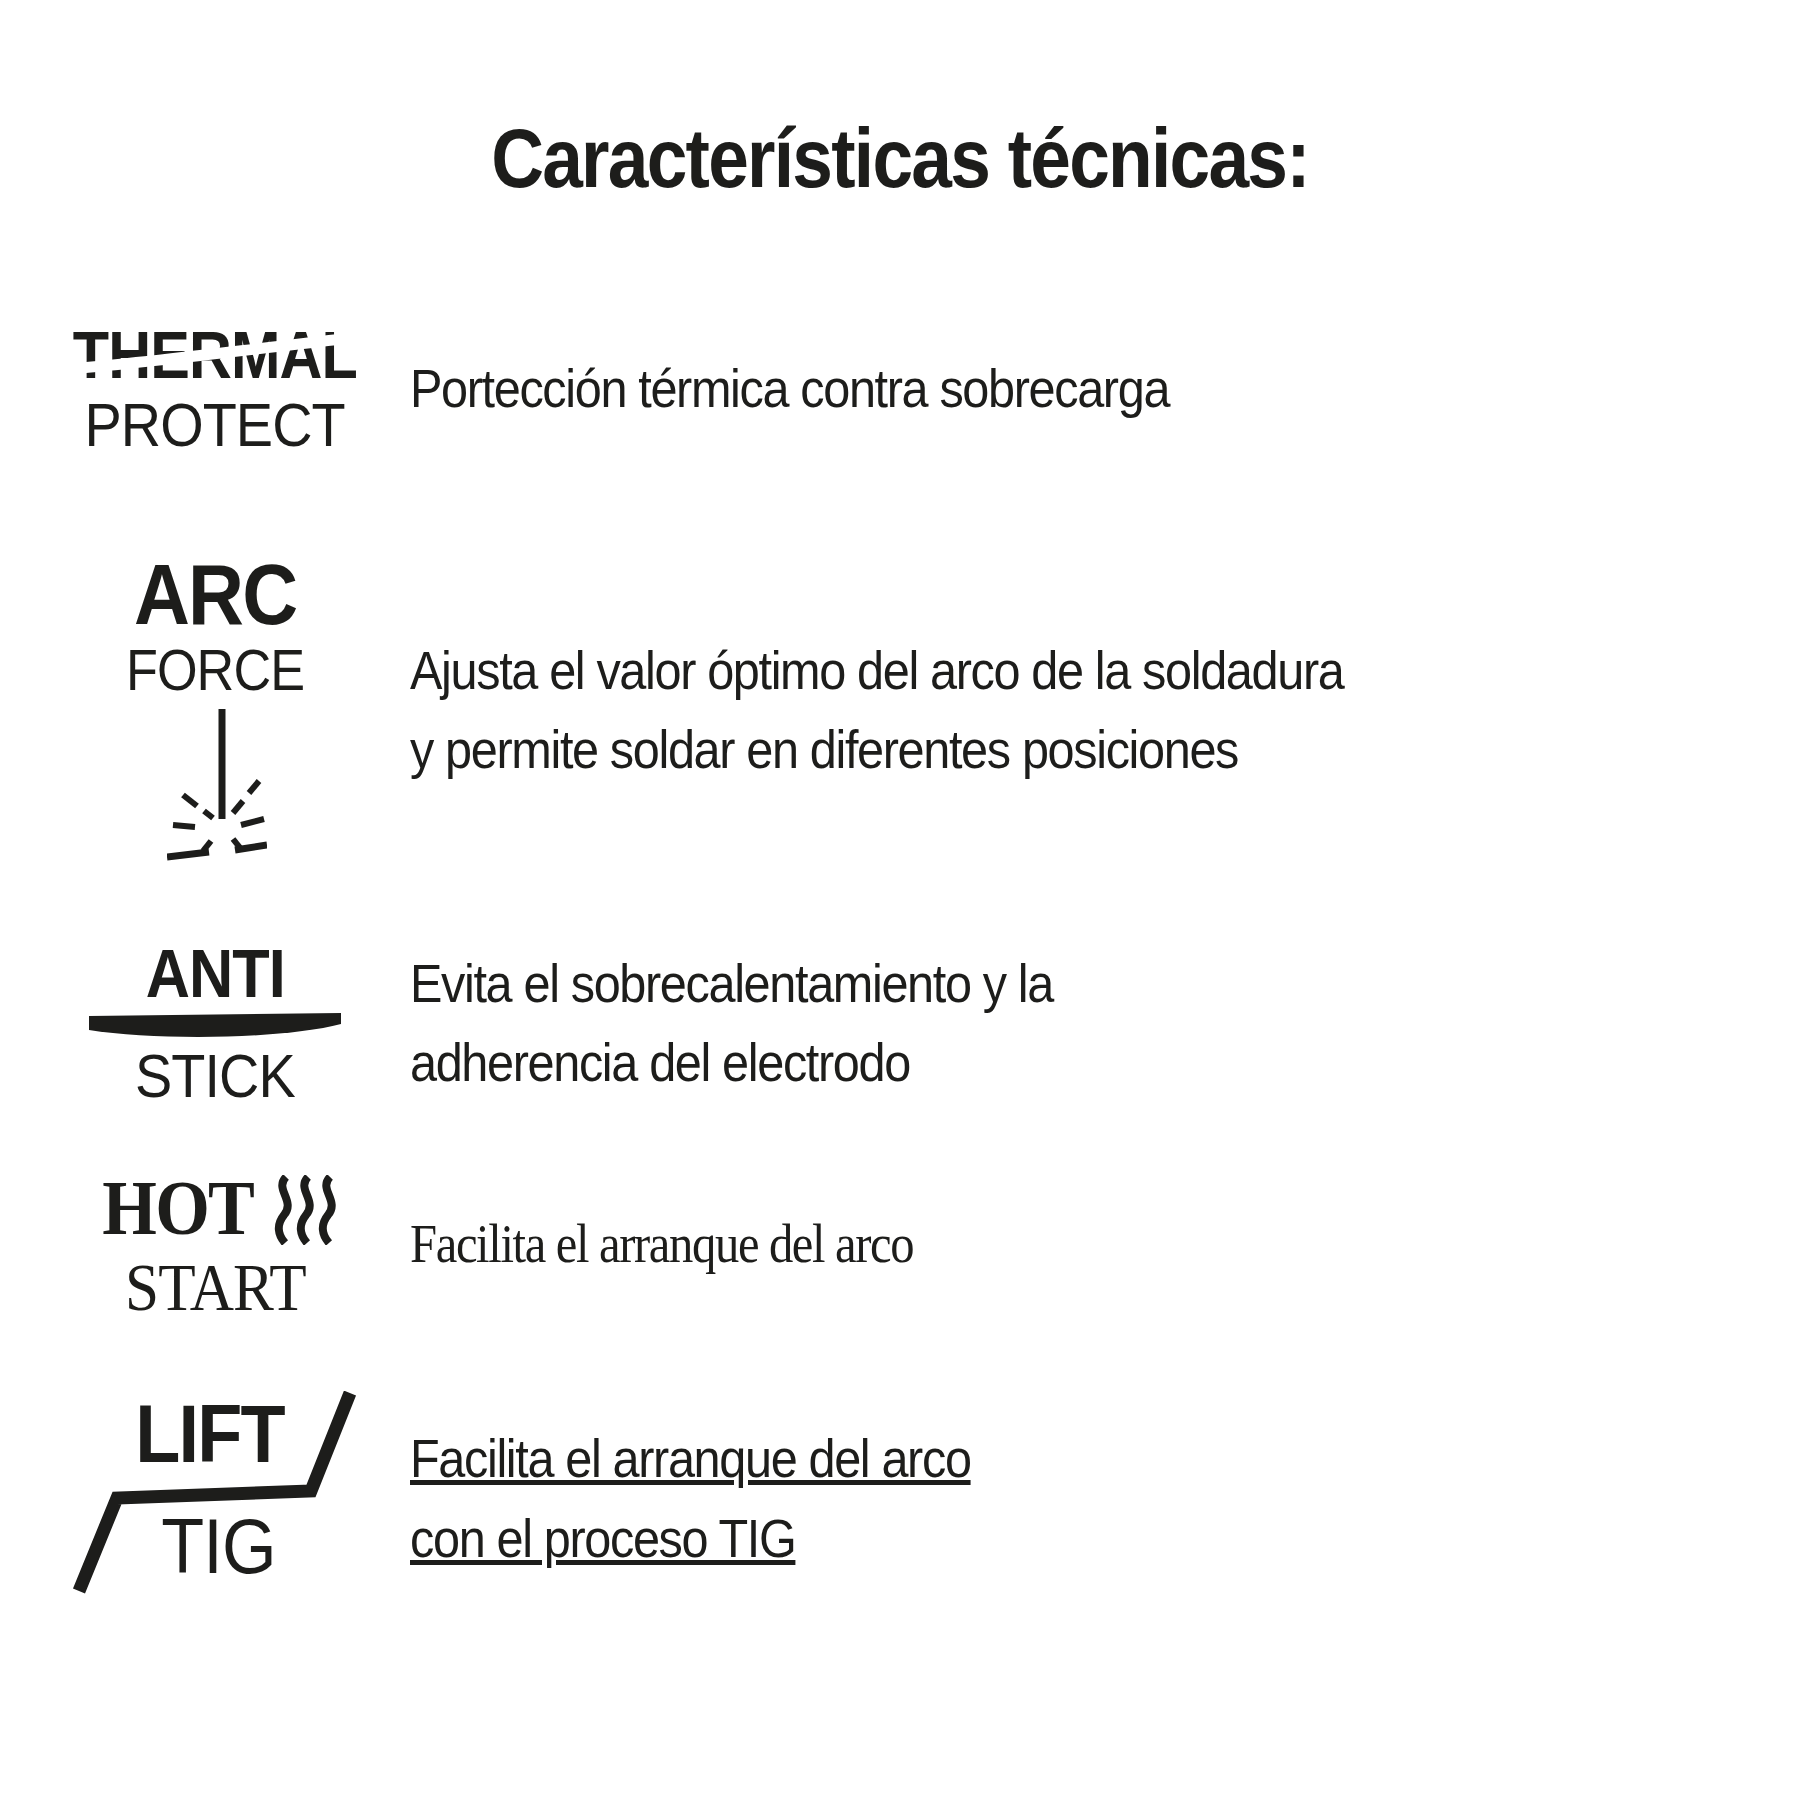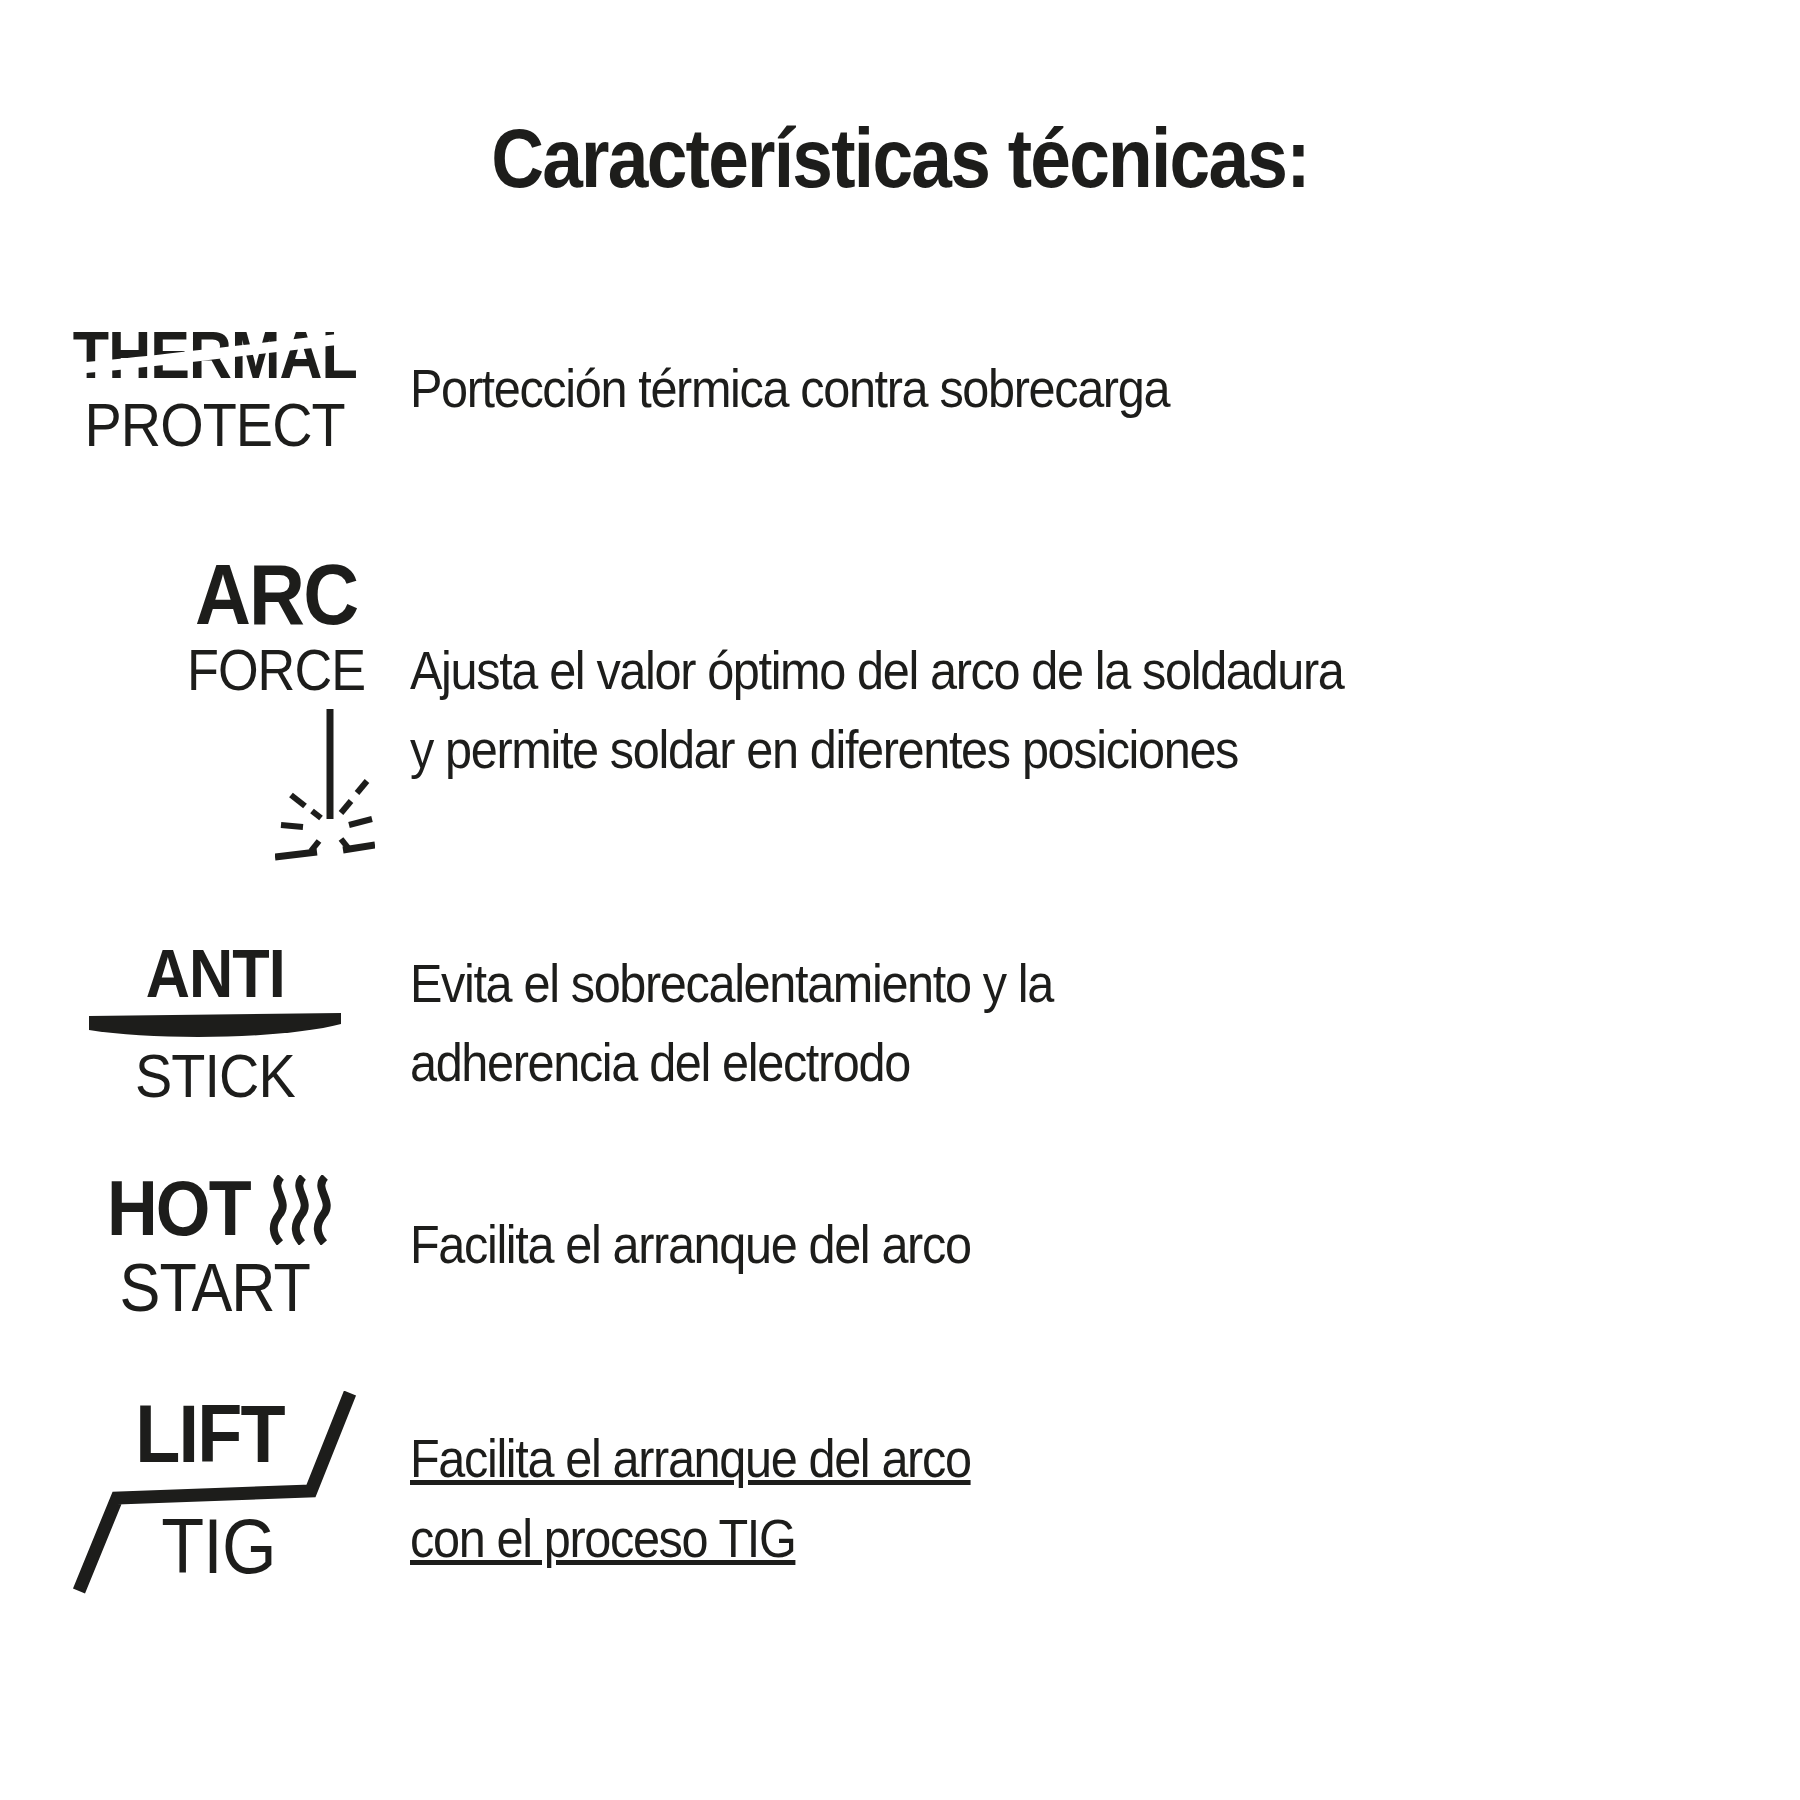"ARC" .logo-arc { align-items: flex-end -> center }
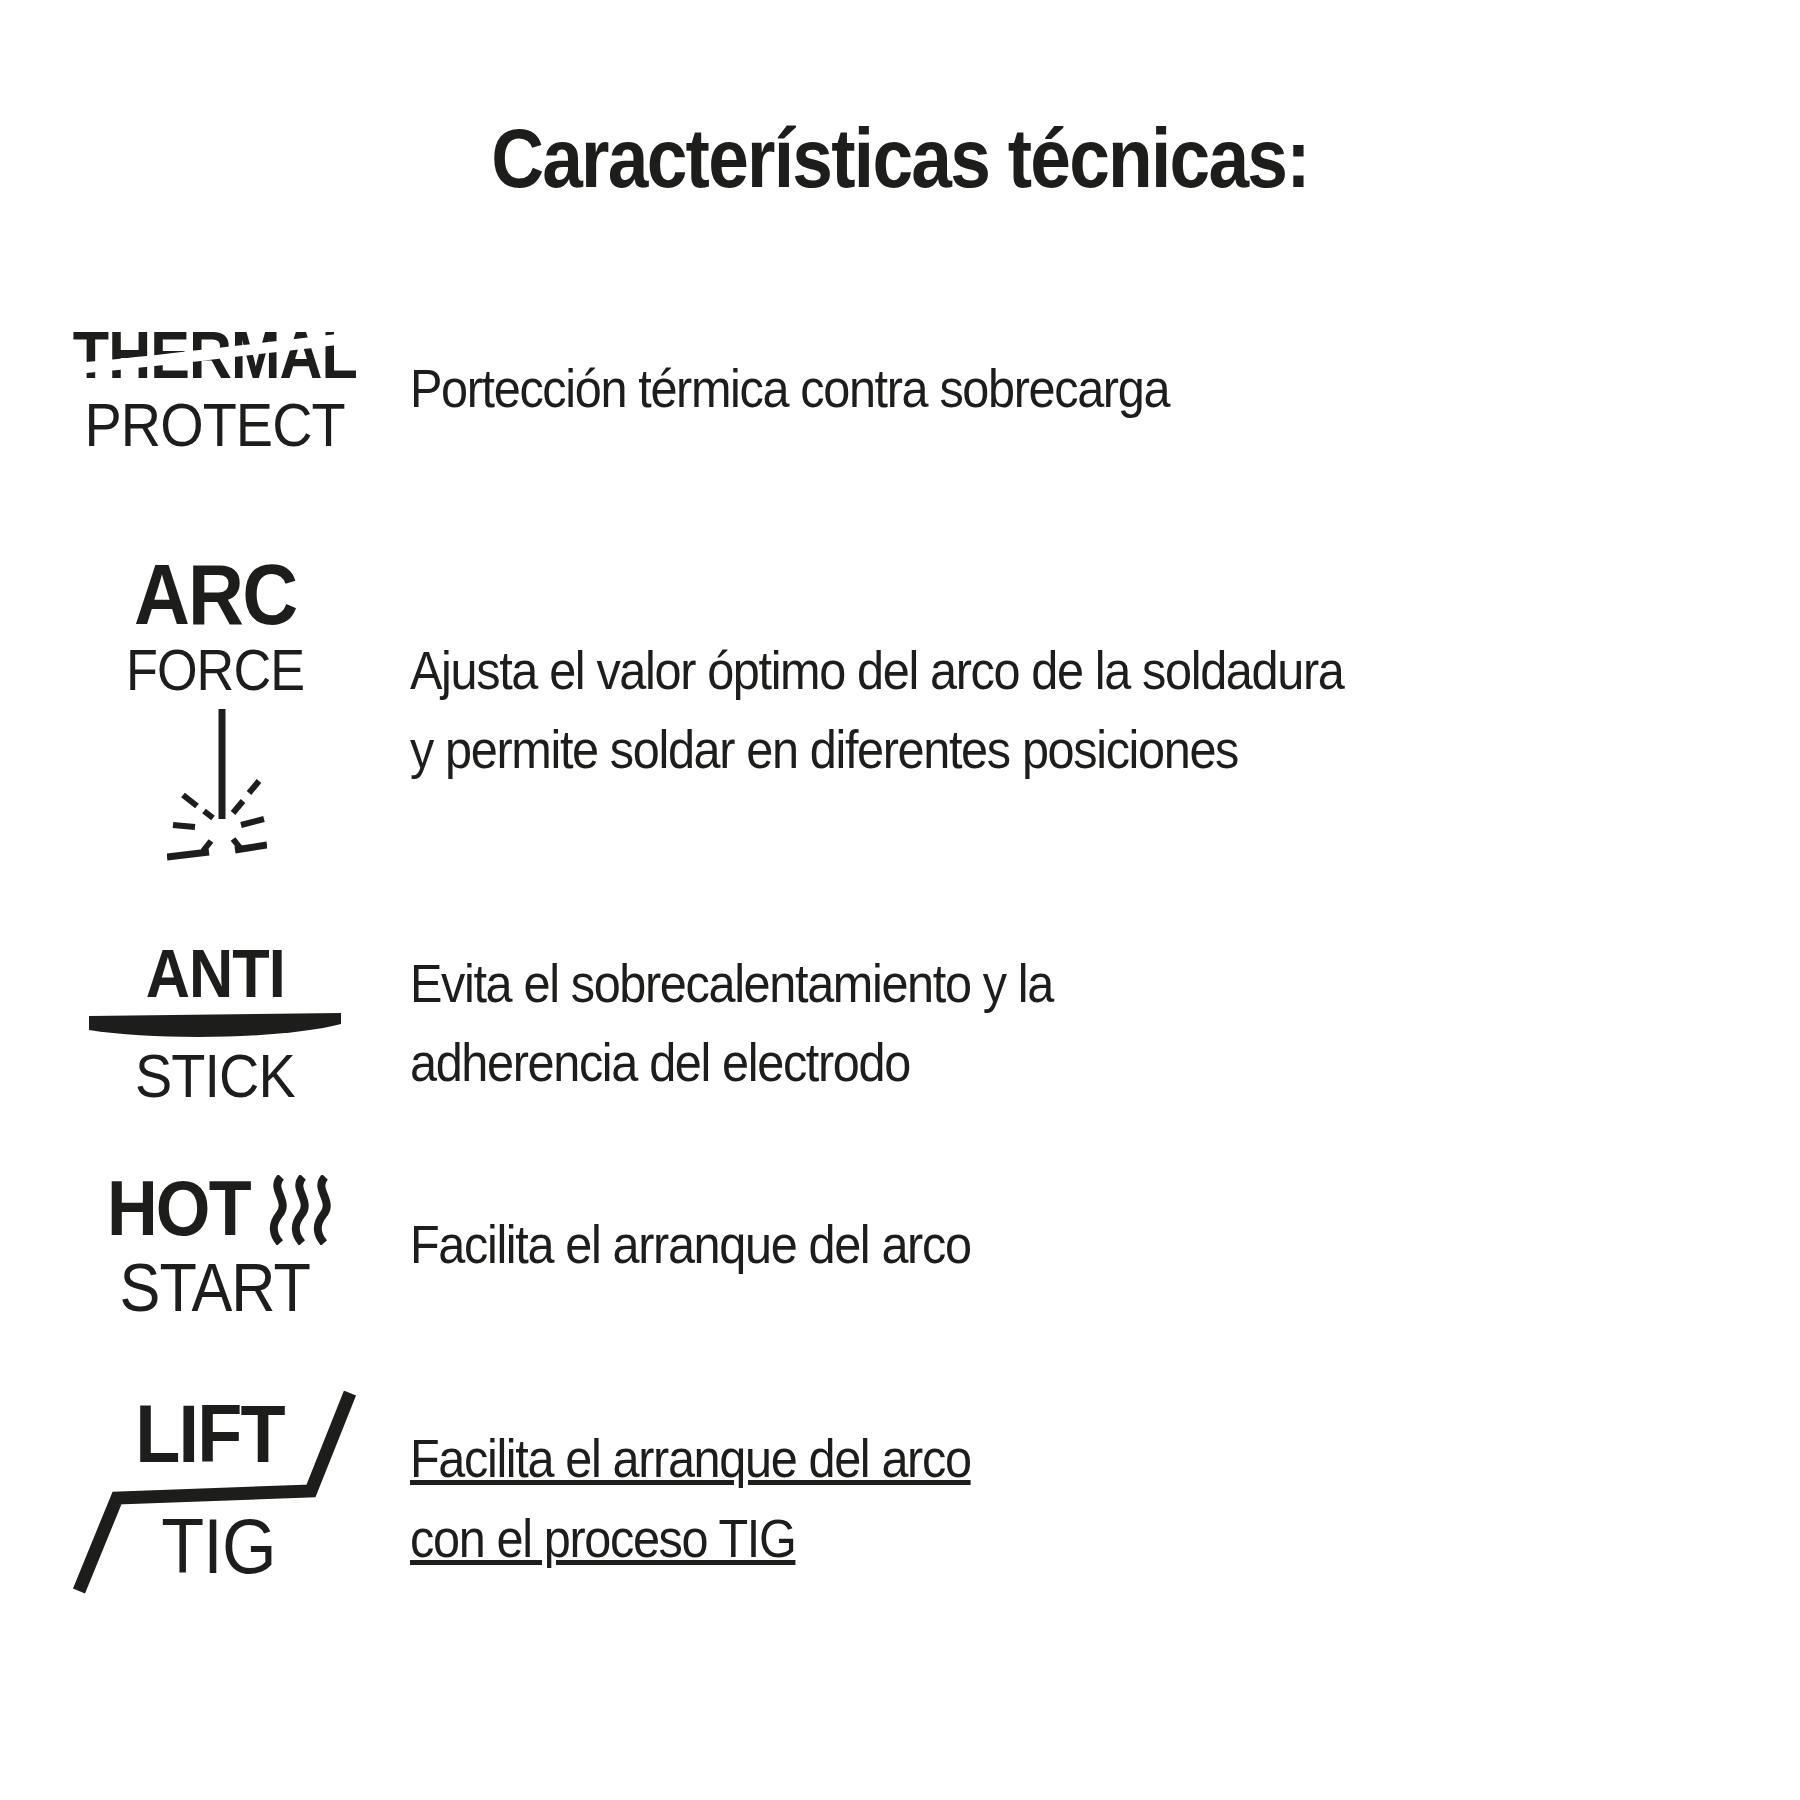"HOT" .row-5 { font-family: none -> Liberation Serif, serif }
